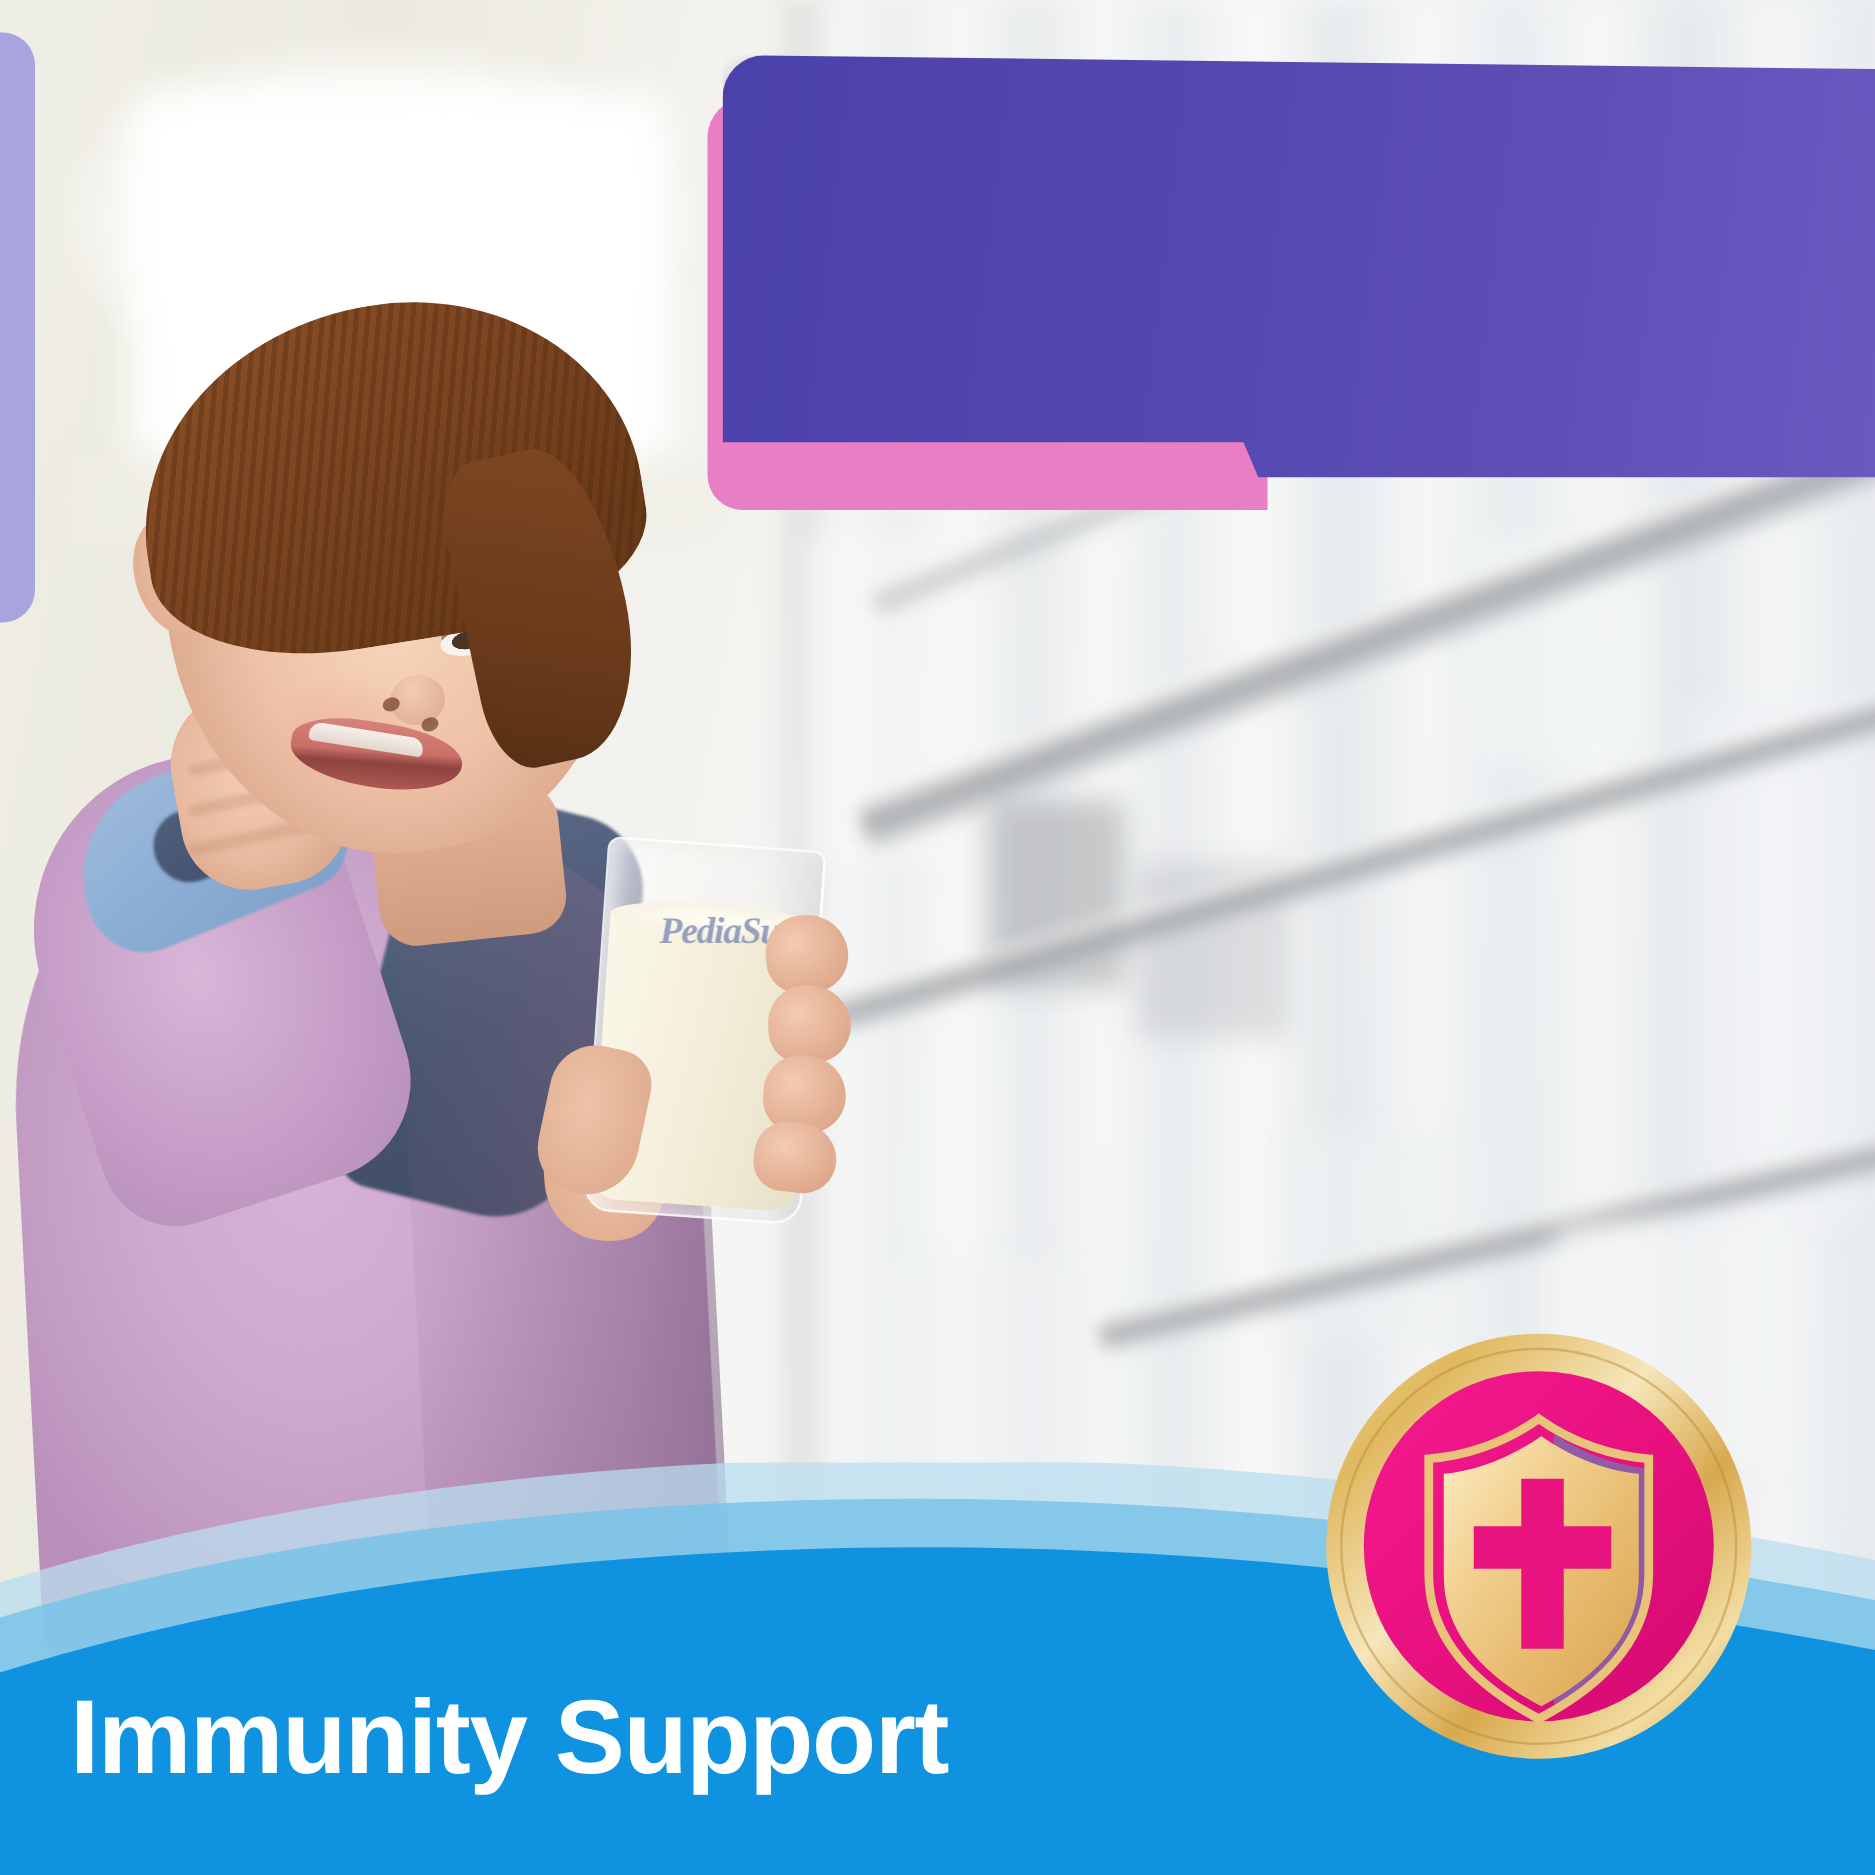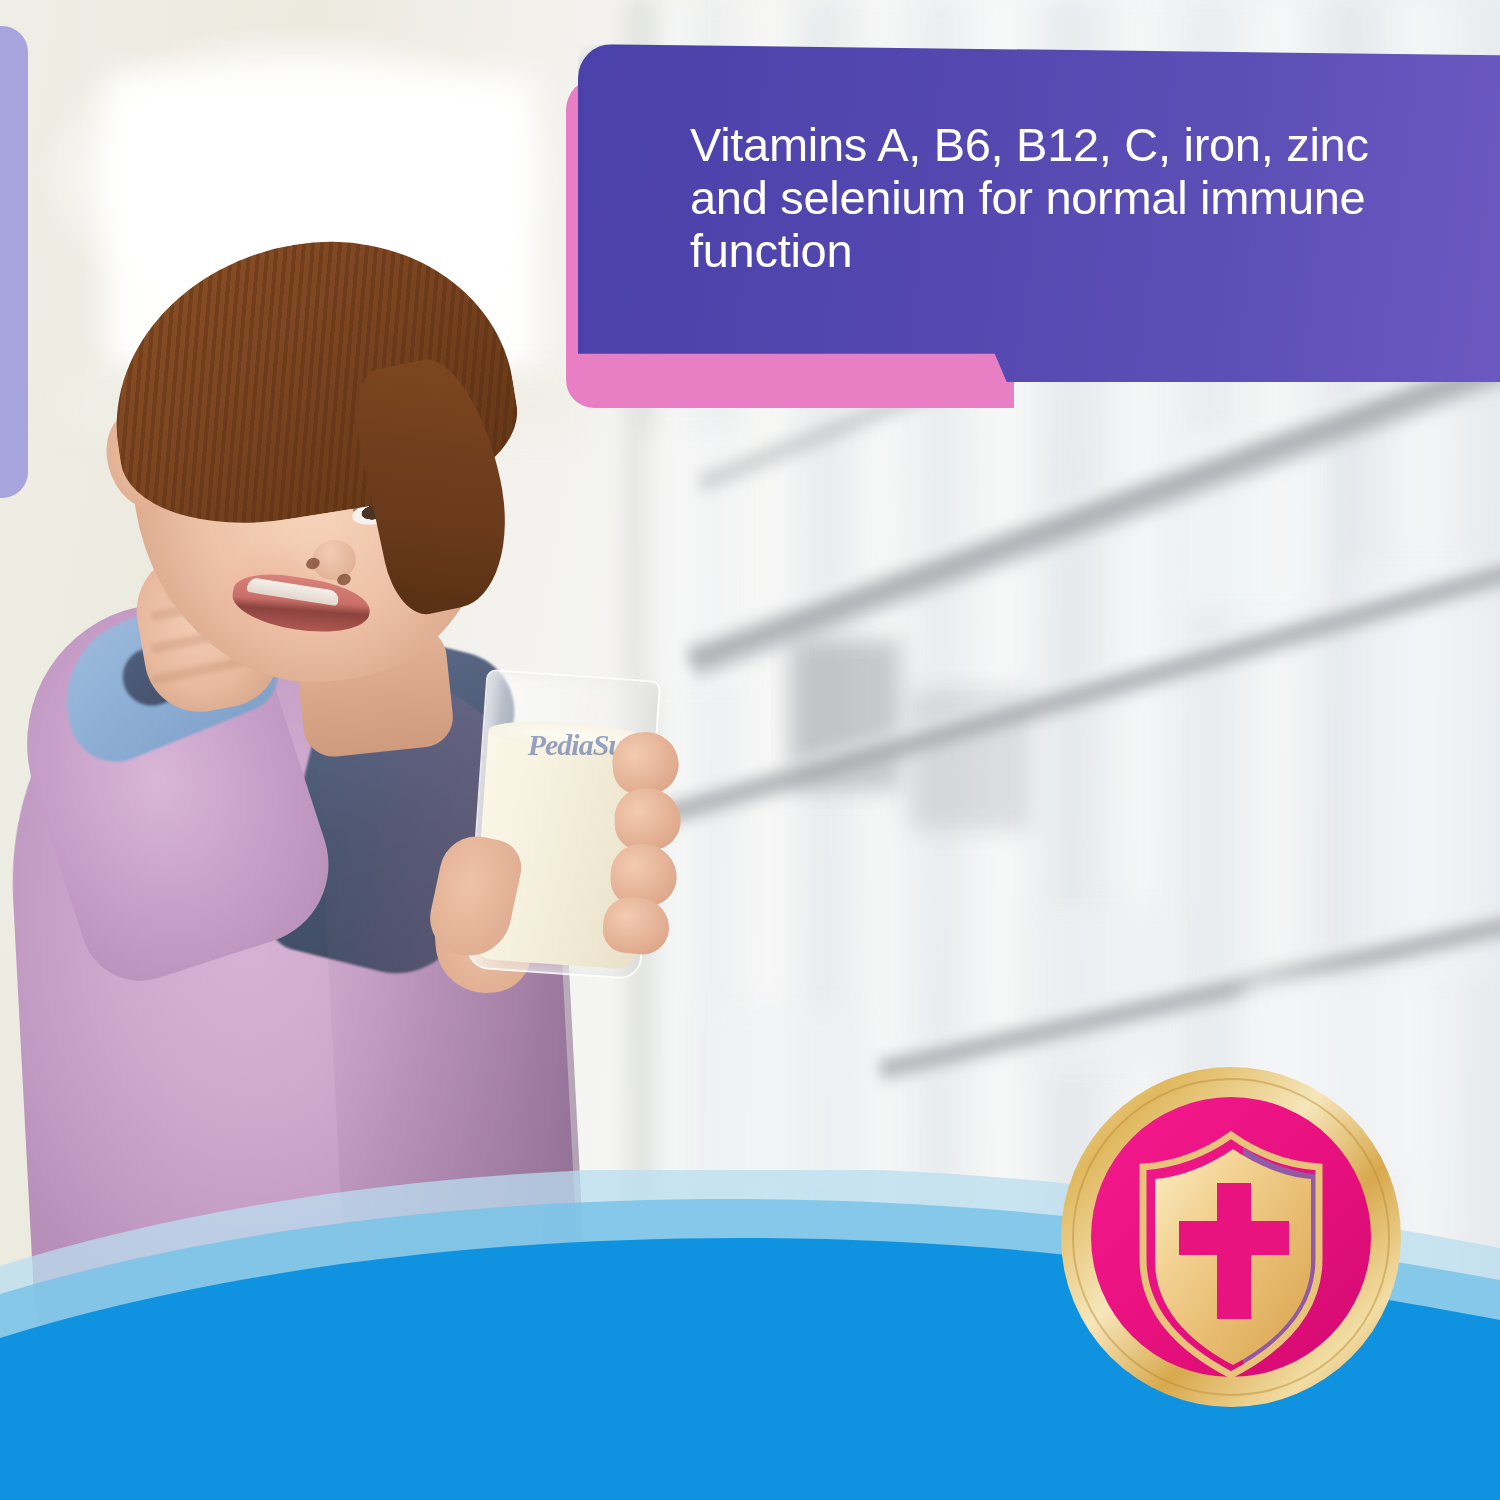"Vitamins A, B6, B12, C," div.banner-text { html: <div>Vitamins A, B6, B12, C, iron, zinc and selenium for normal immune function</div> -> none }
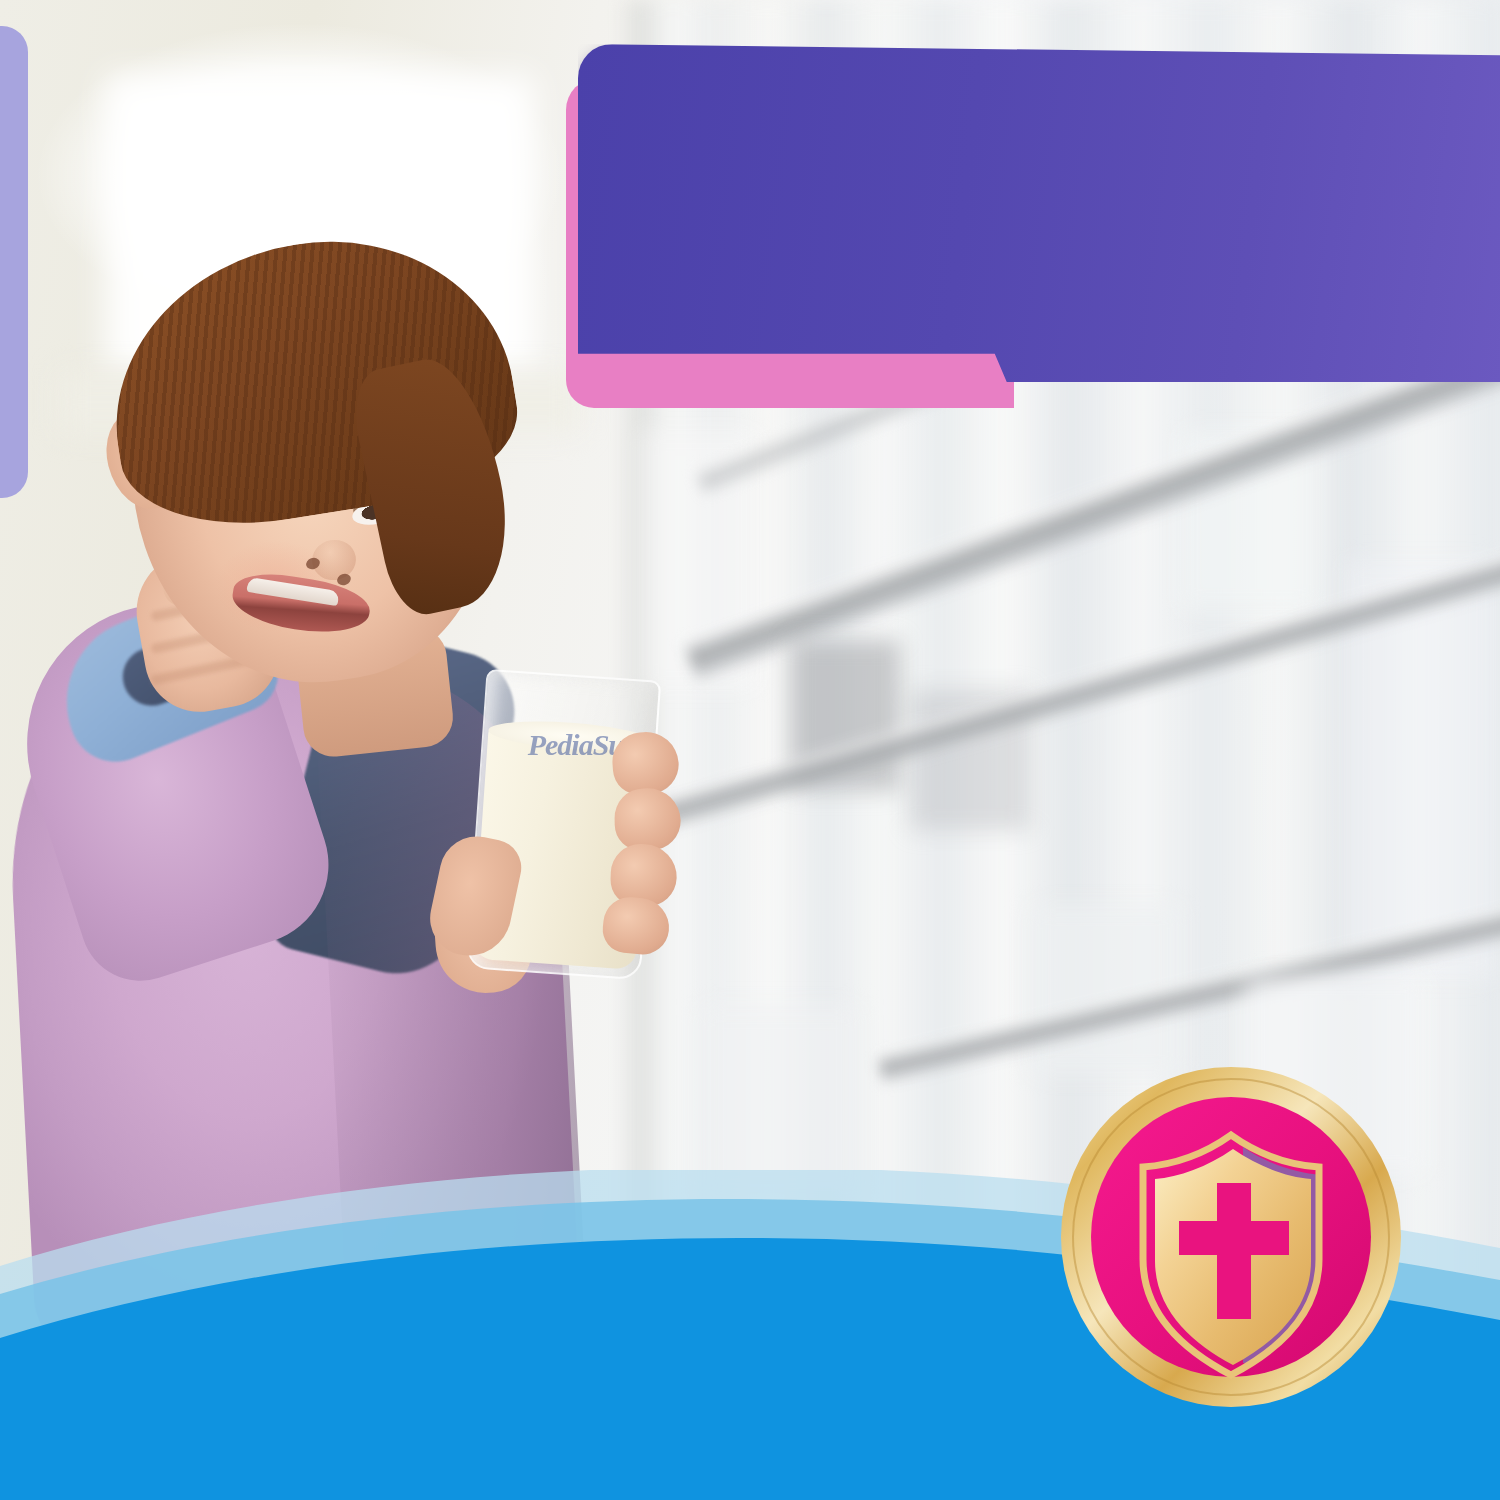"Immunity Support" div.headline { html: none -> <div>Immunity Support</div> }
